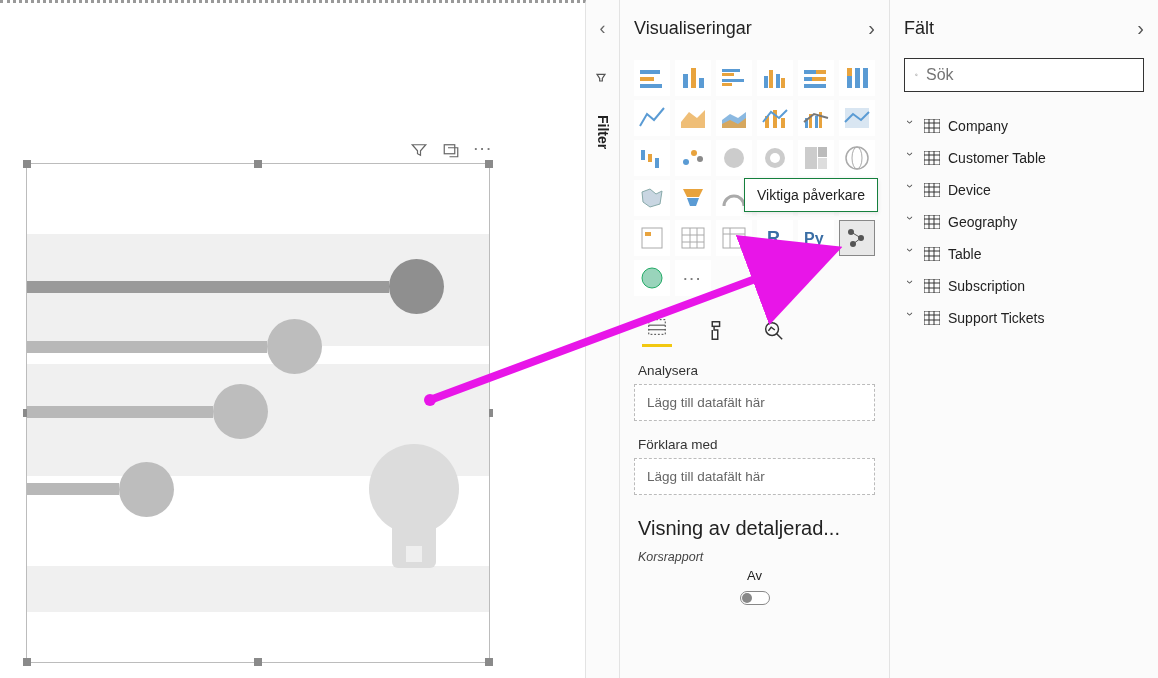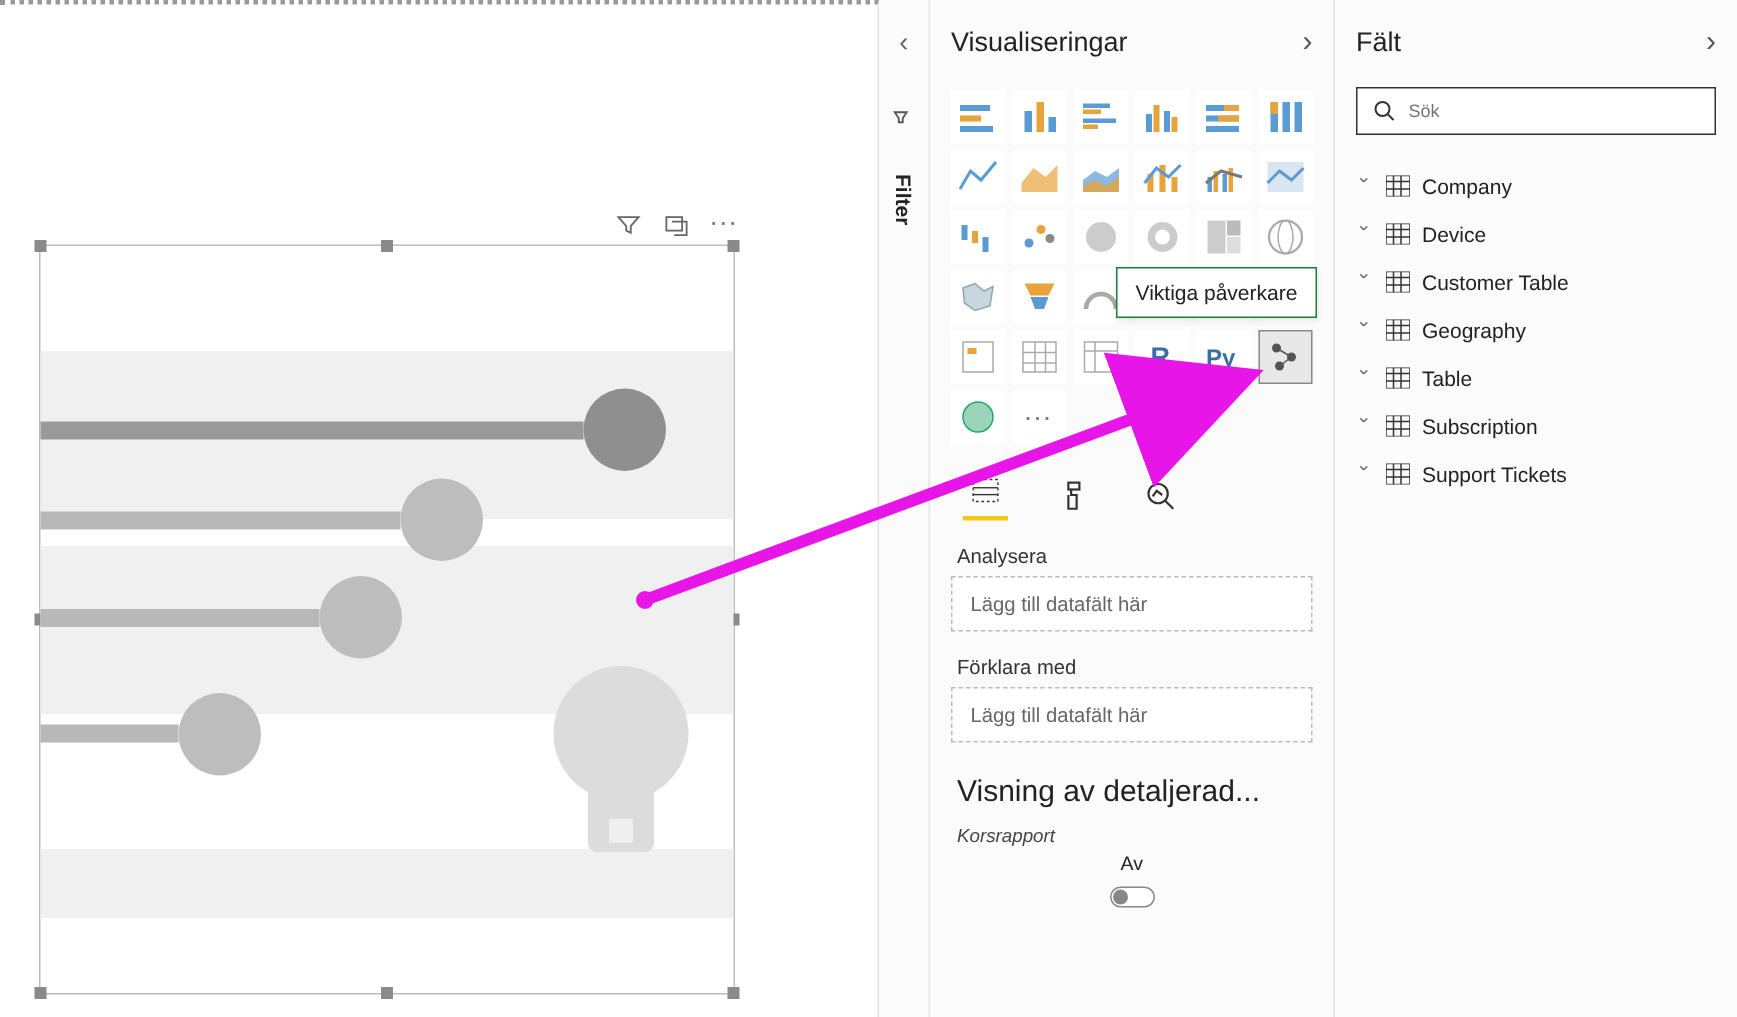"Sök" .search input { font-size: 12px -> 16px }
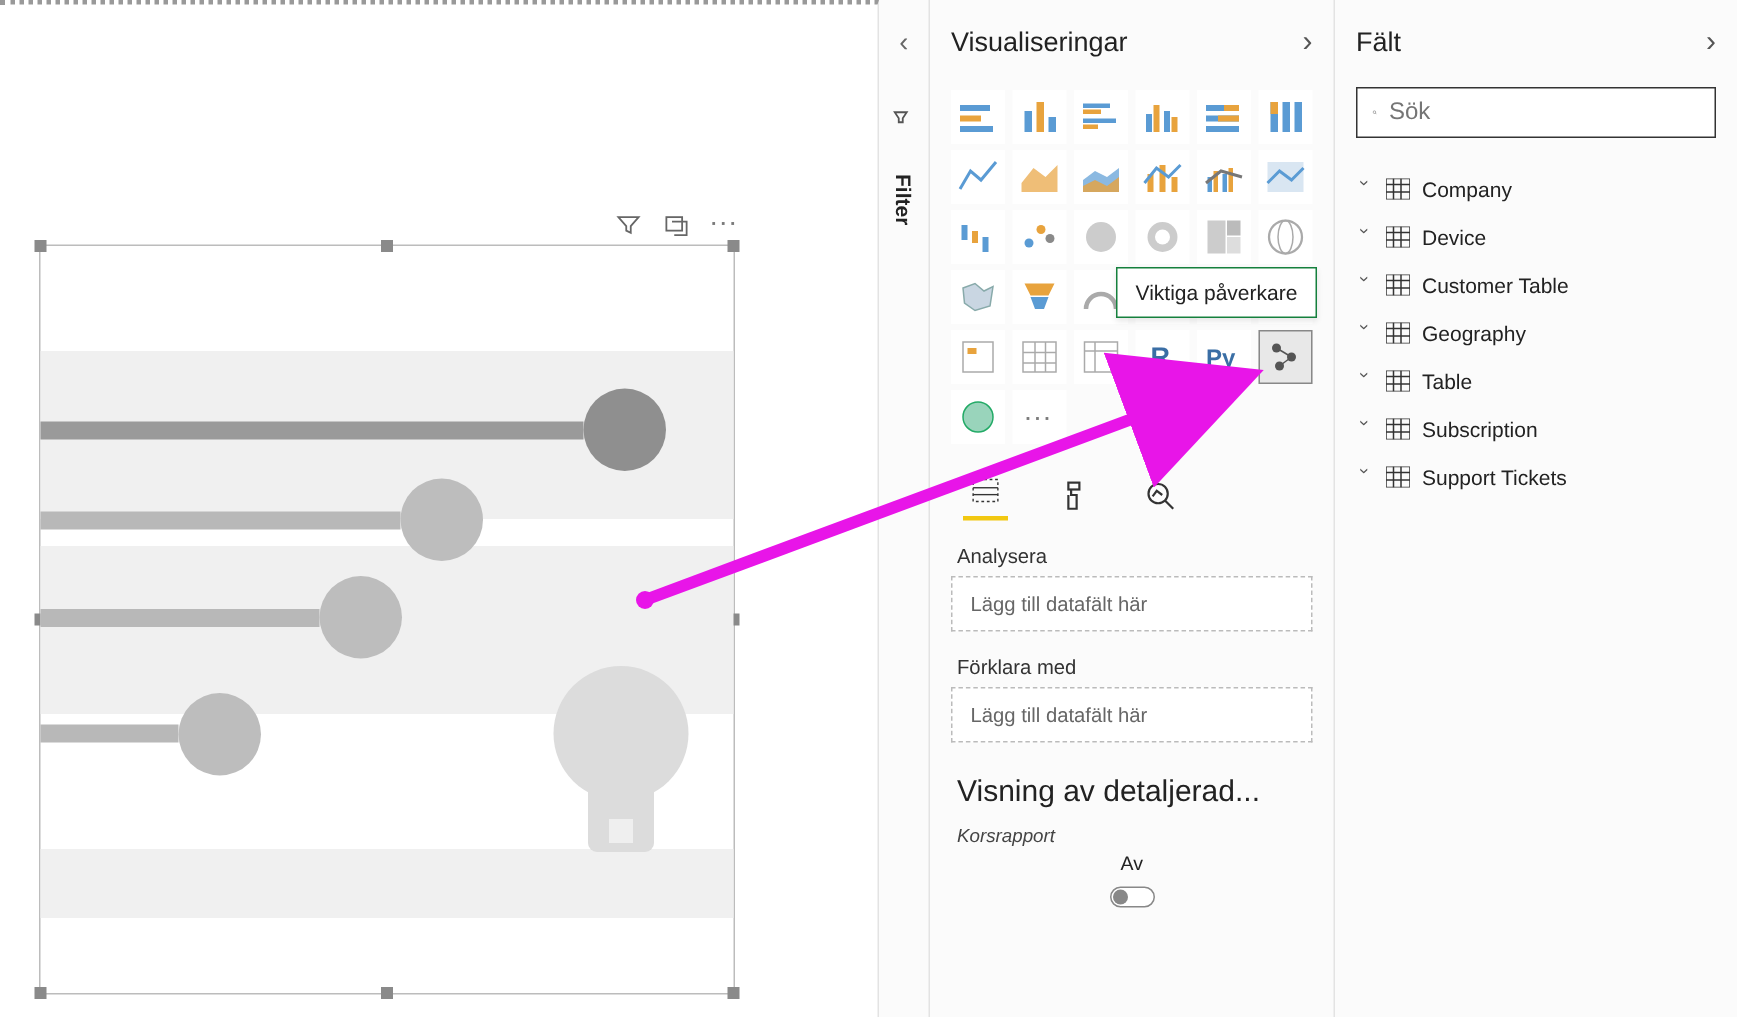"Device" div.field-item { order: before "Customer Table" -> after "Customer Table" }
